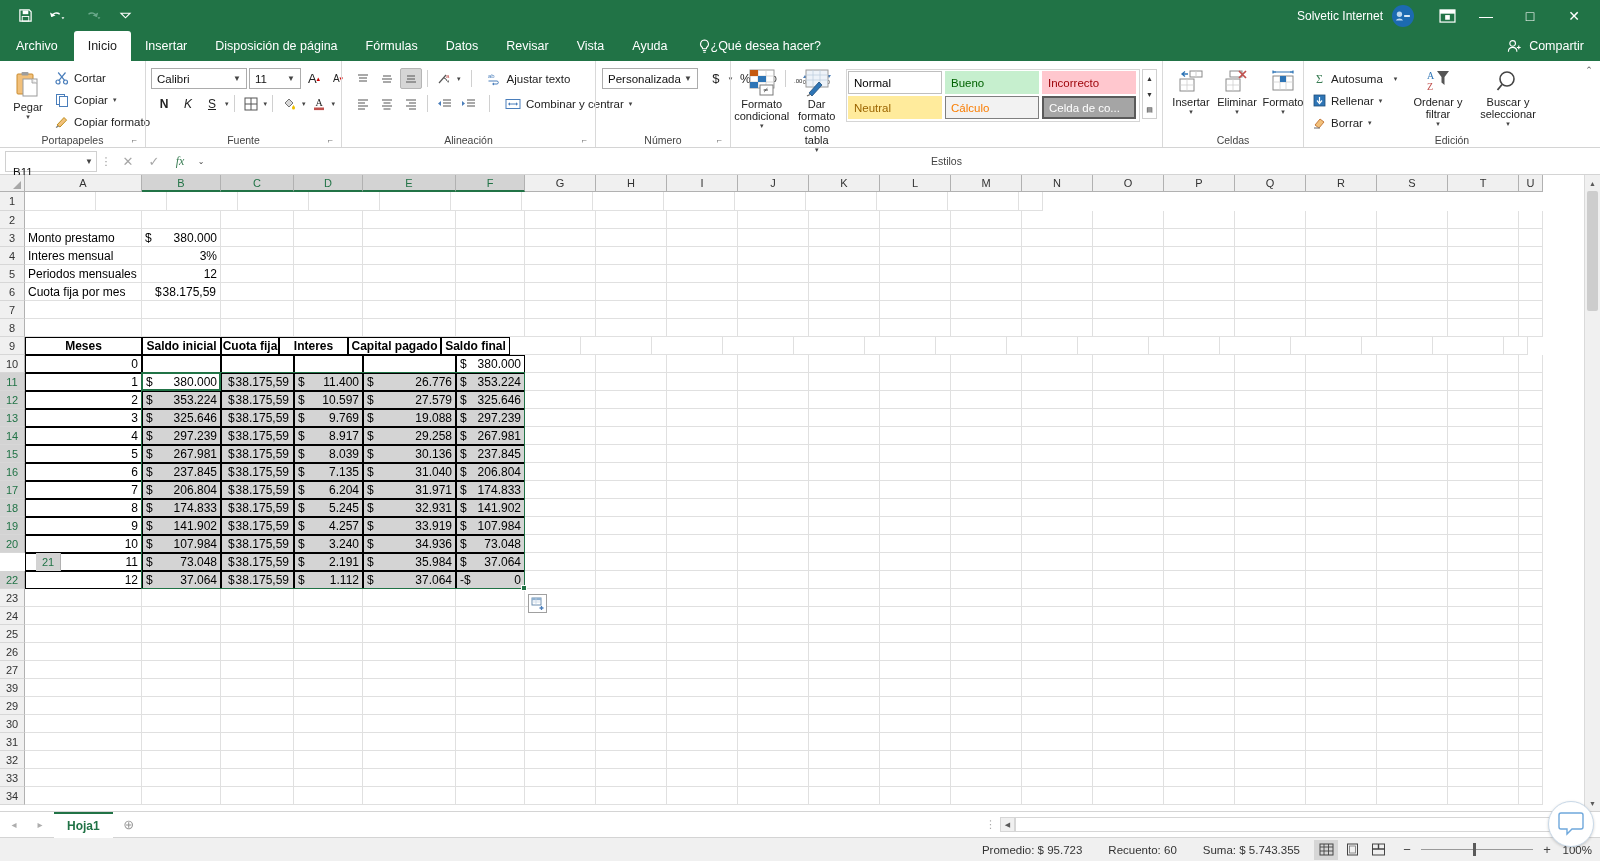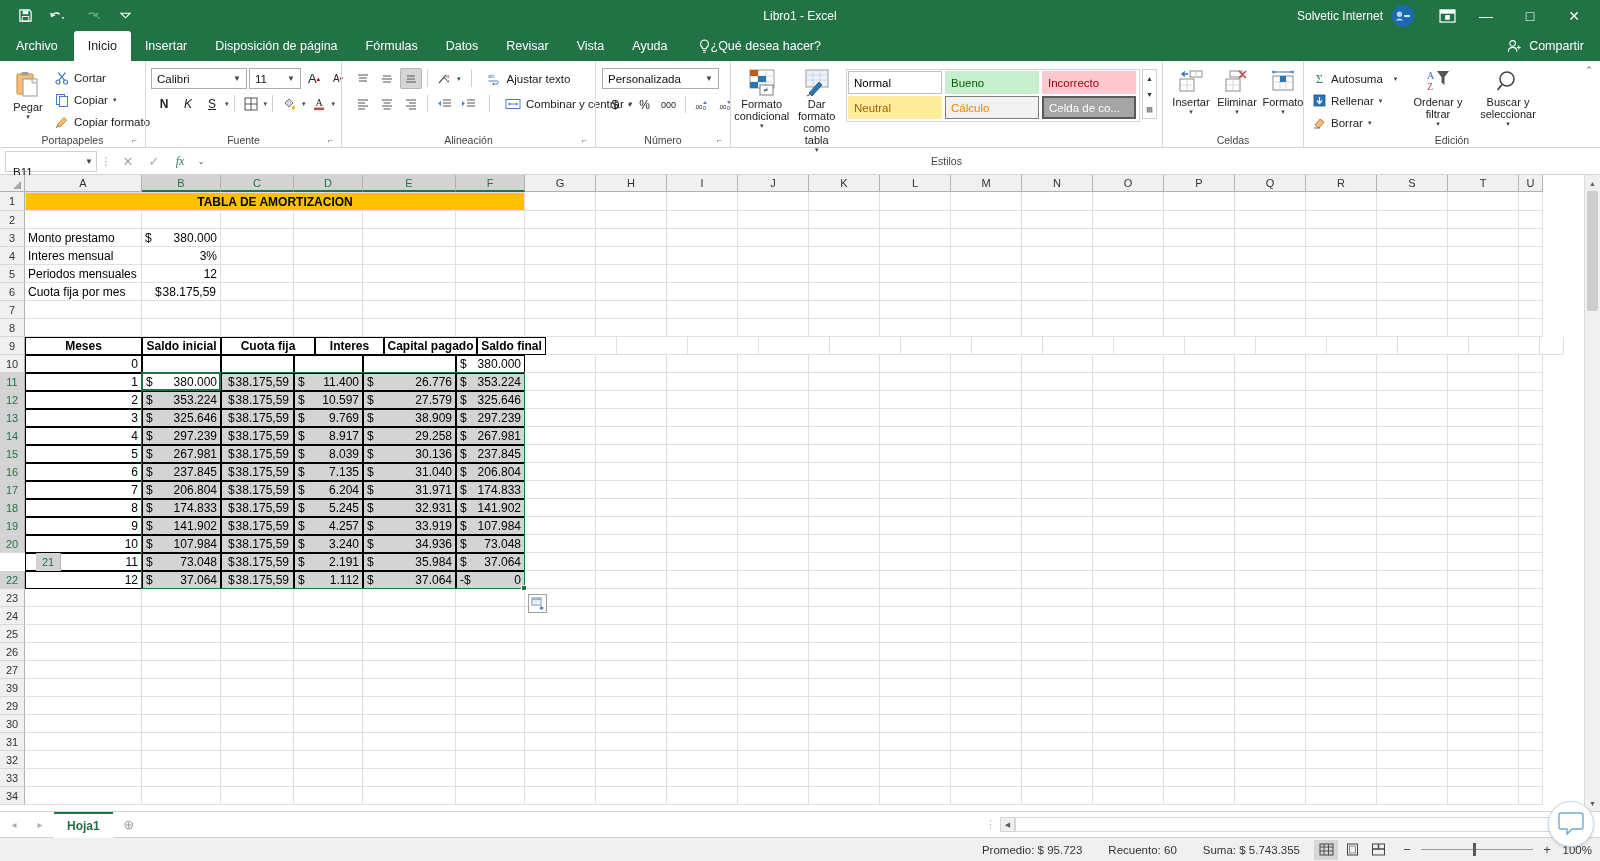"Libro1 - Excel" div.win-title { html: <div>Libro1 - Excel</div> -> none }
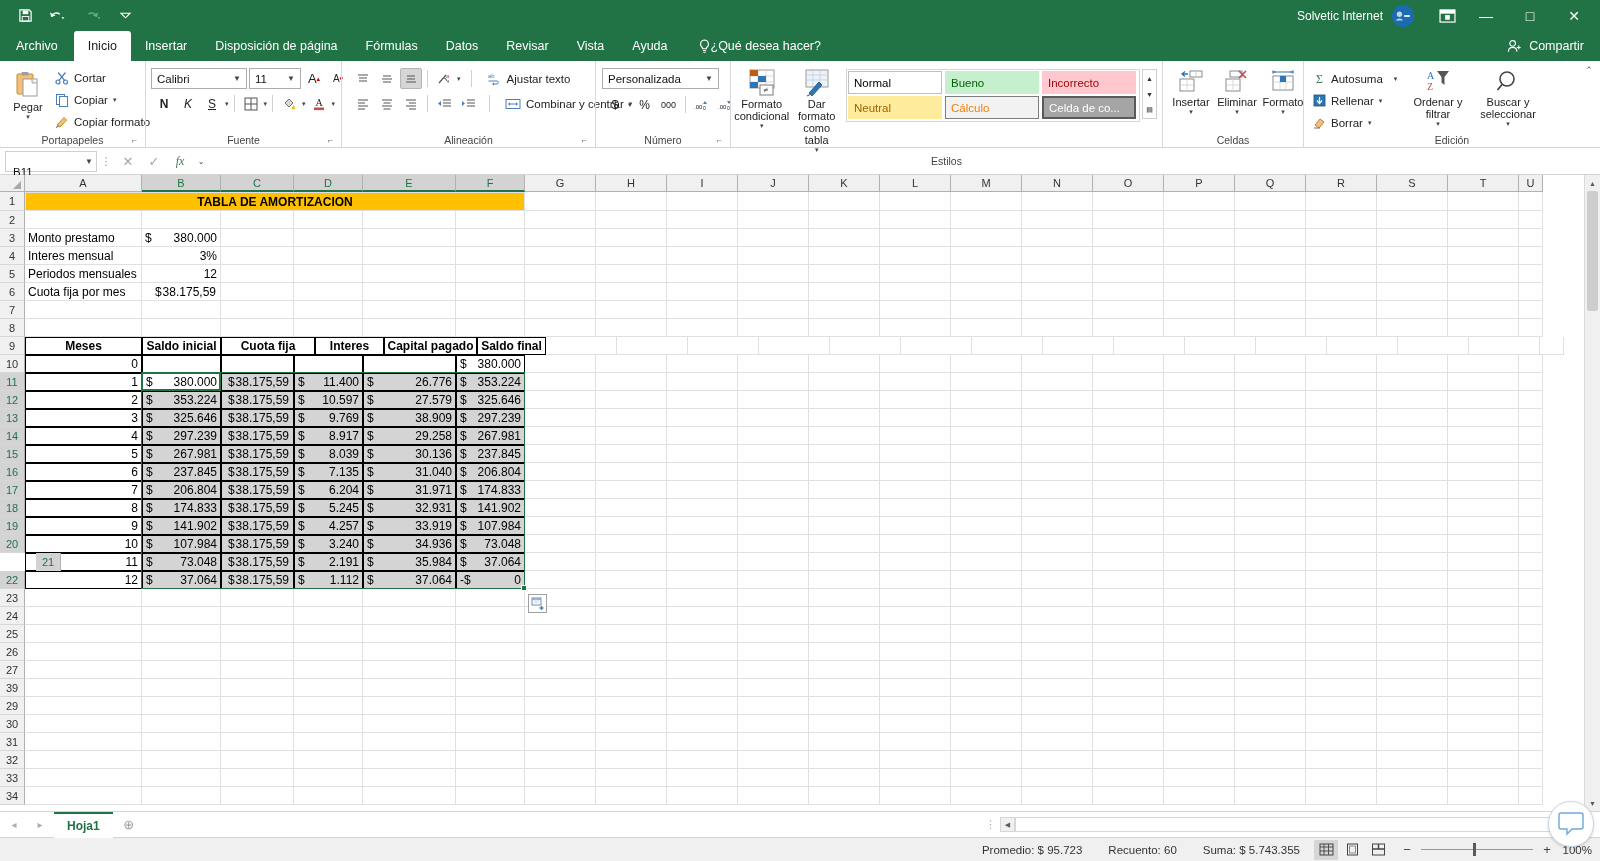"Personalizada" div.rgroup-body { flex-direction: column -> row }
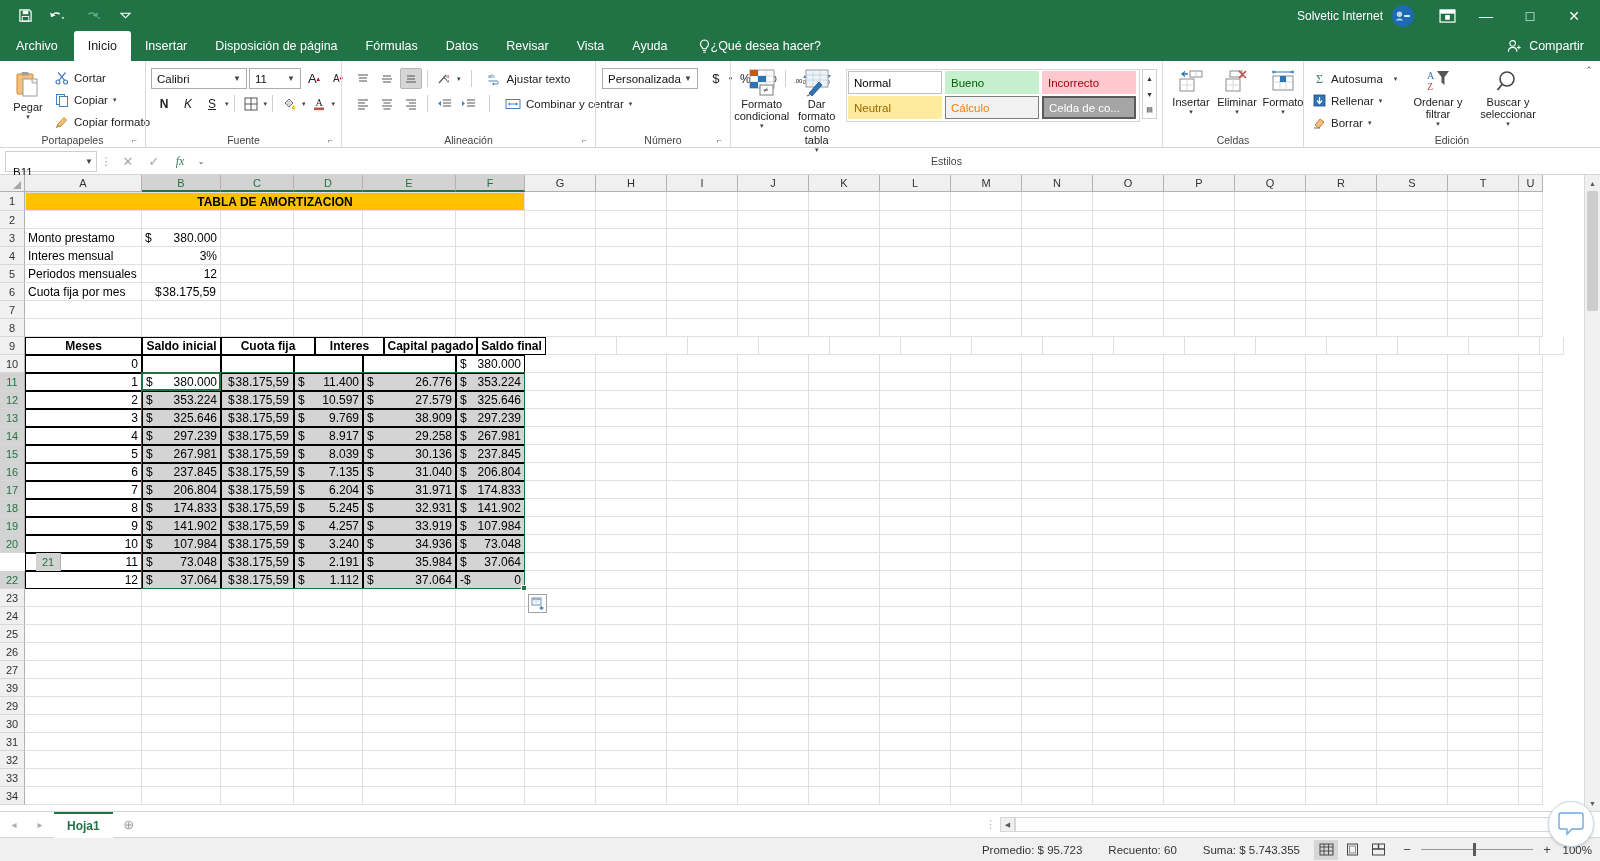"TABLA DE AMORTIZACION" div.cell { html: <div>TABLA DE AMORTIZACION</div> -> none }
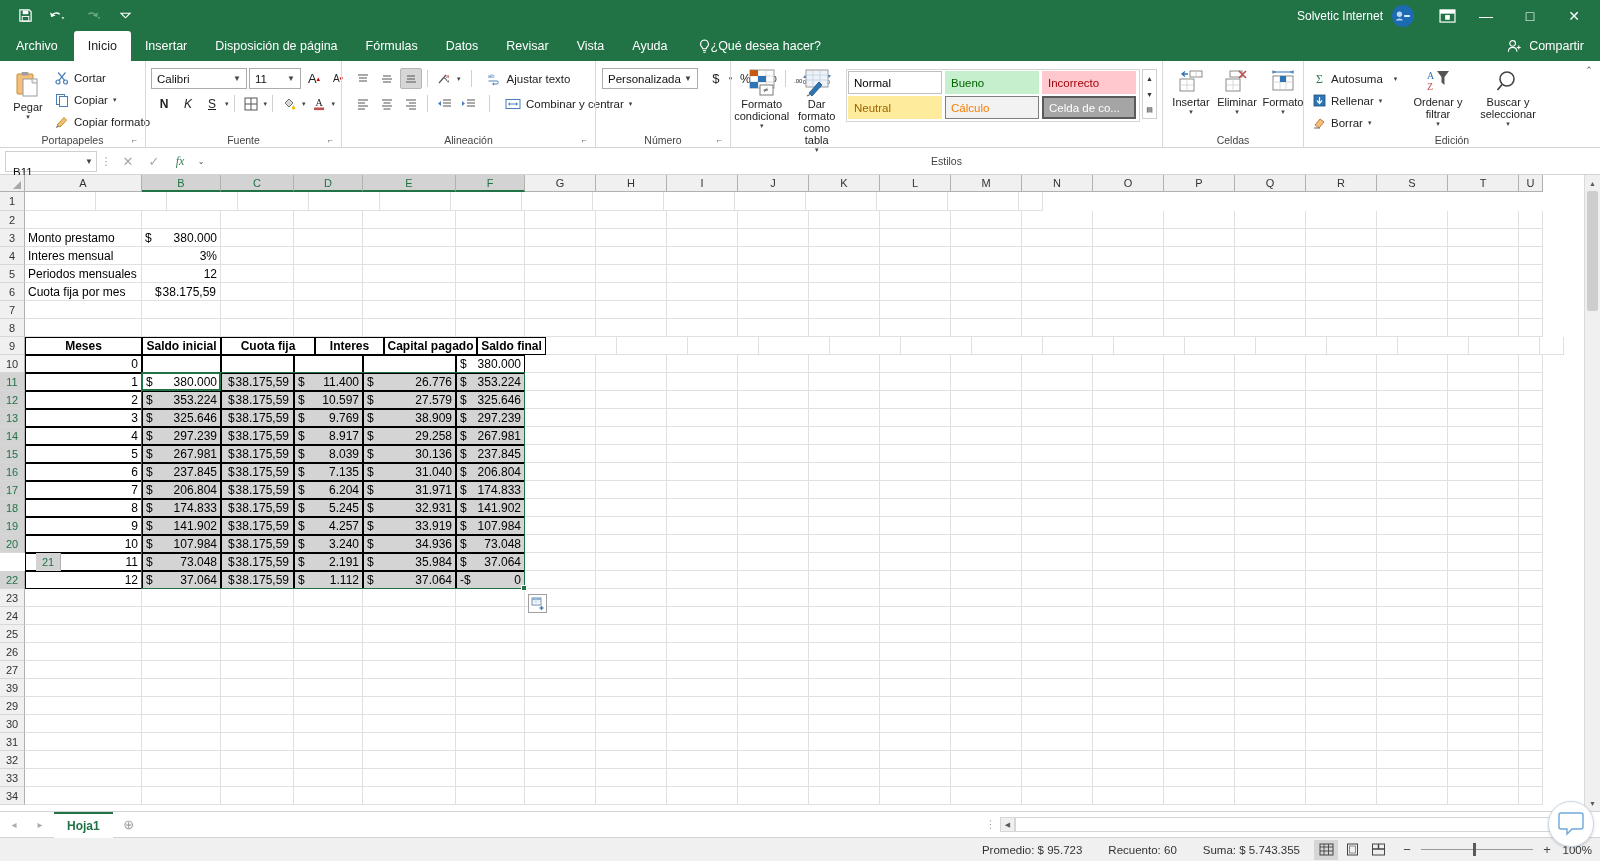"Cuota fija" div.cell { width: 94px -> 58px }
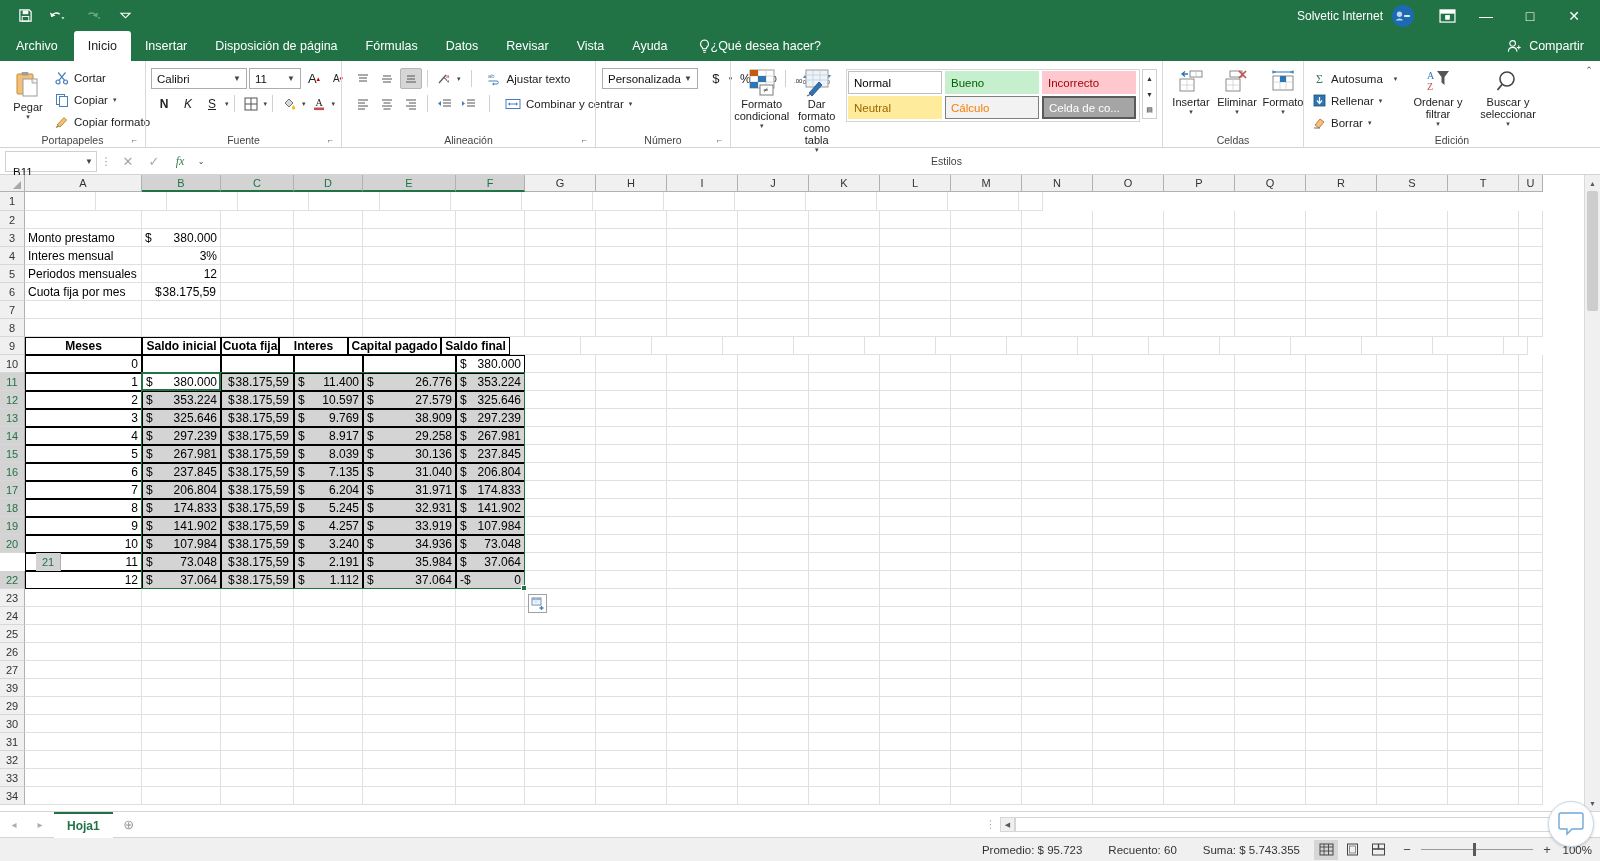"38.909" span.n { text: 38.909 -> 19.088 }
